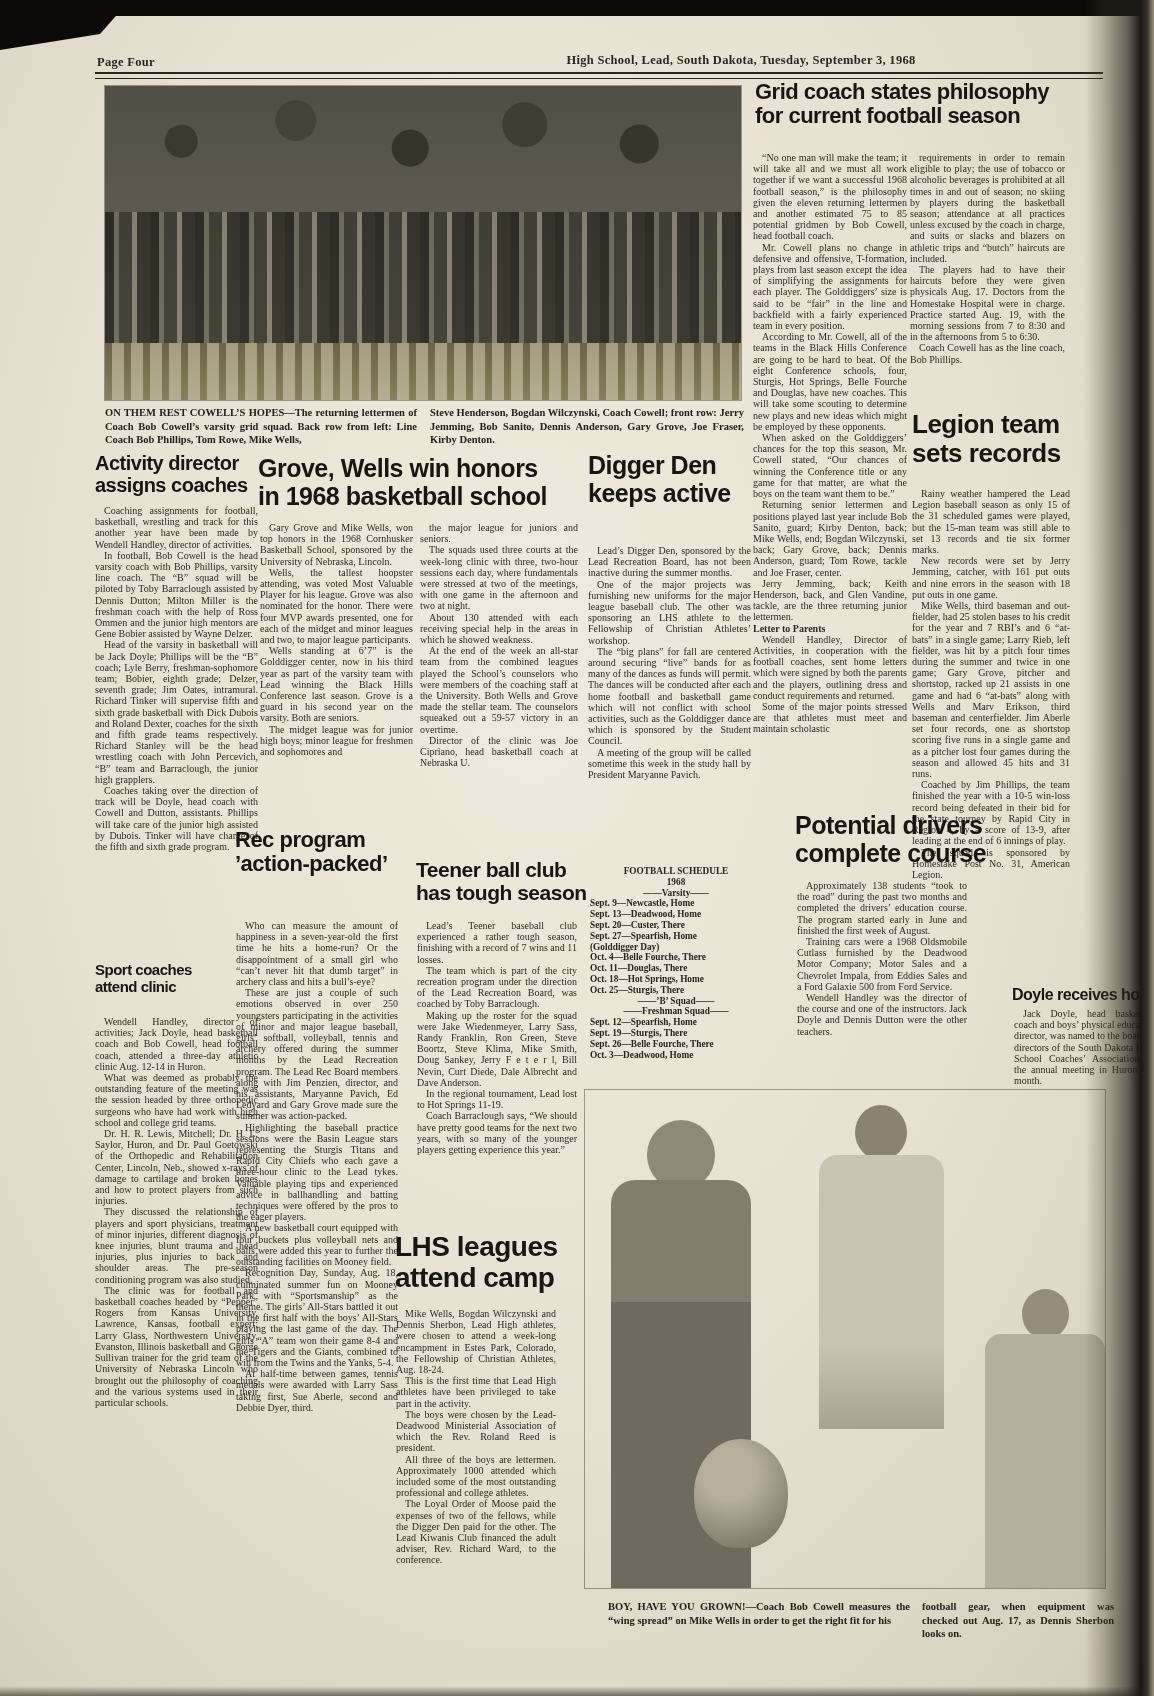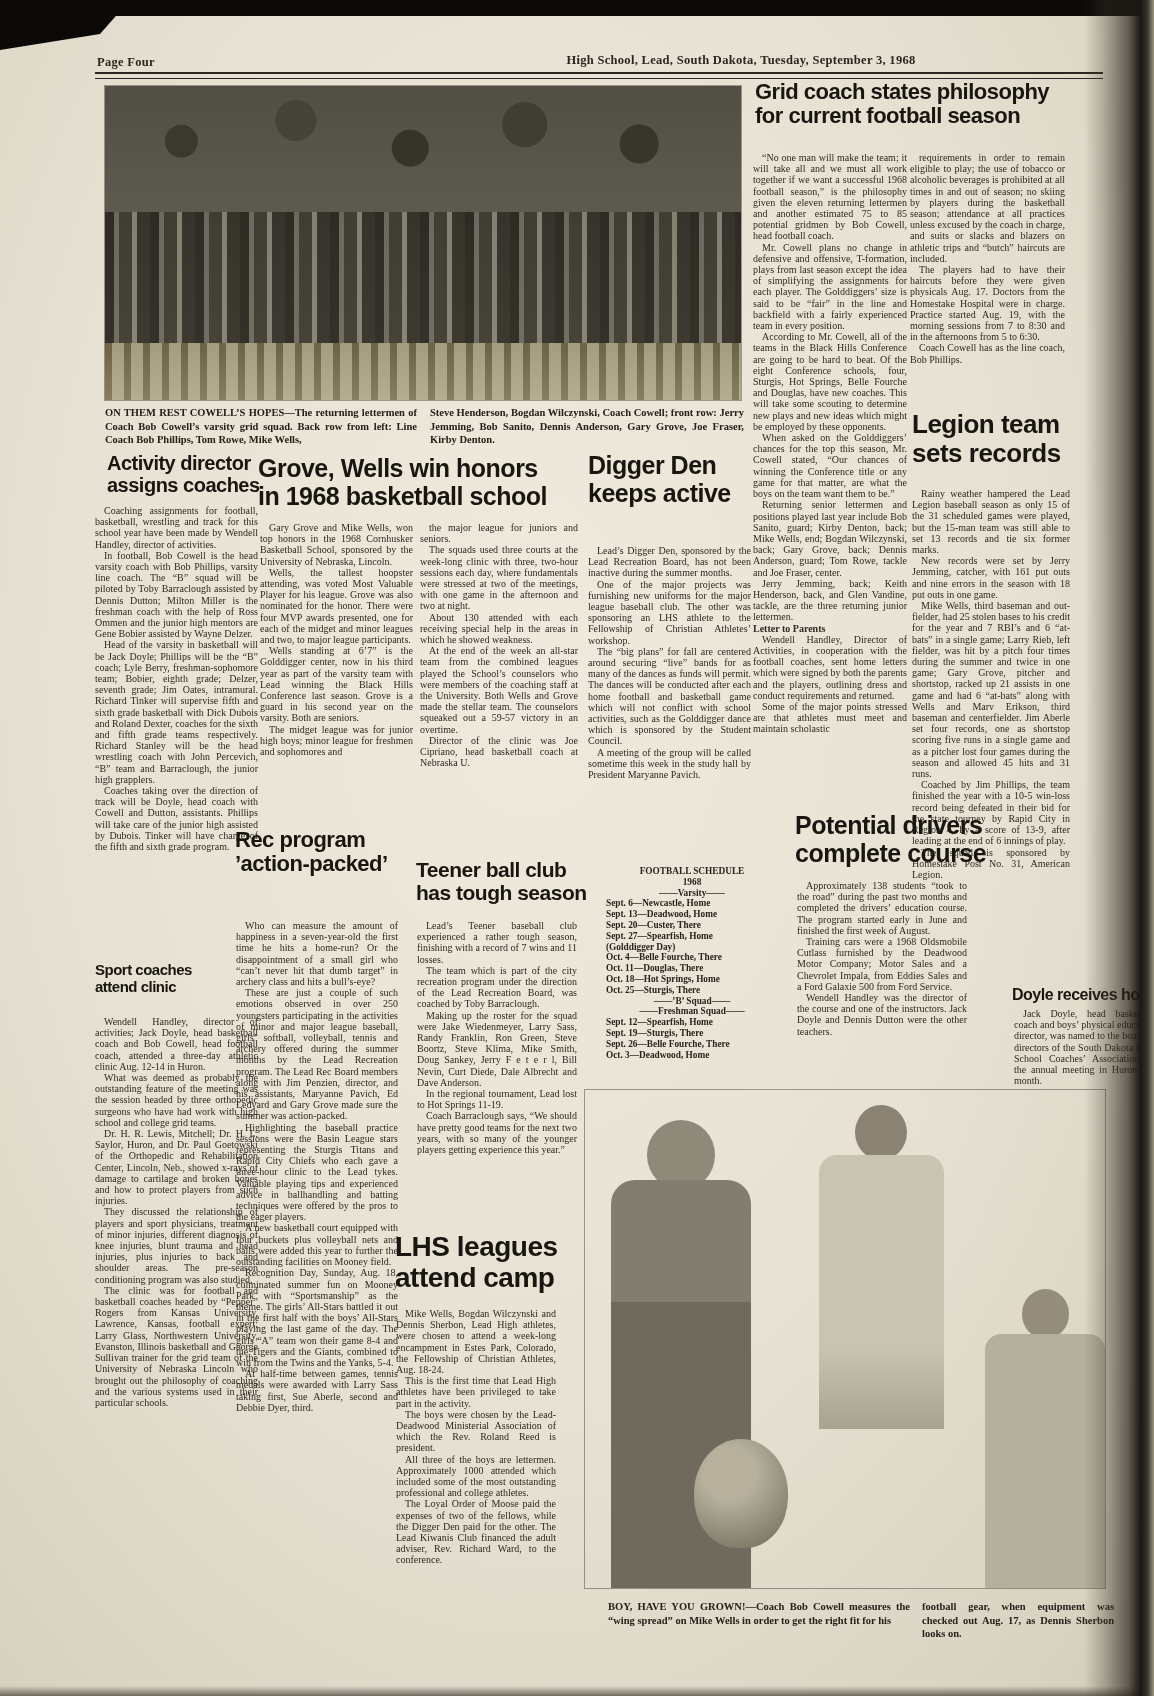"Activity director" div.head { margin-left: 12px -> none }
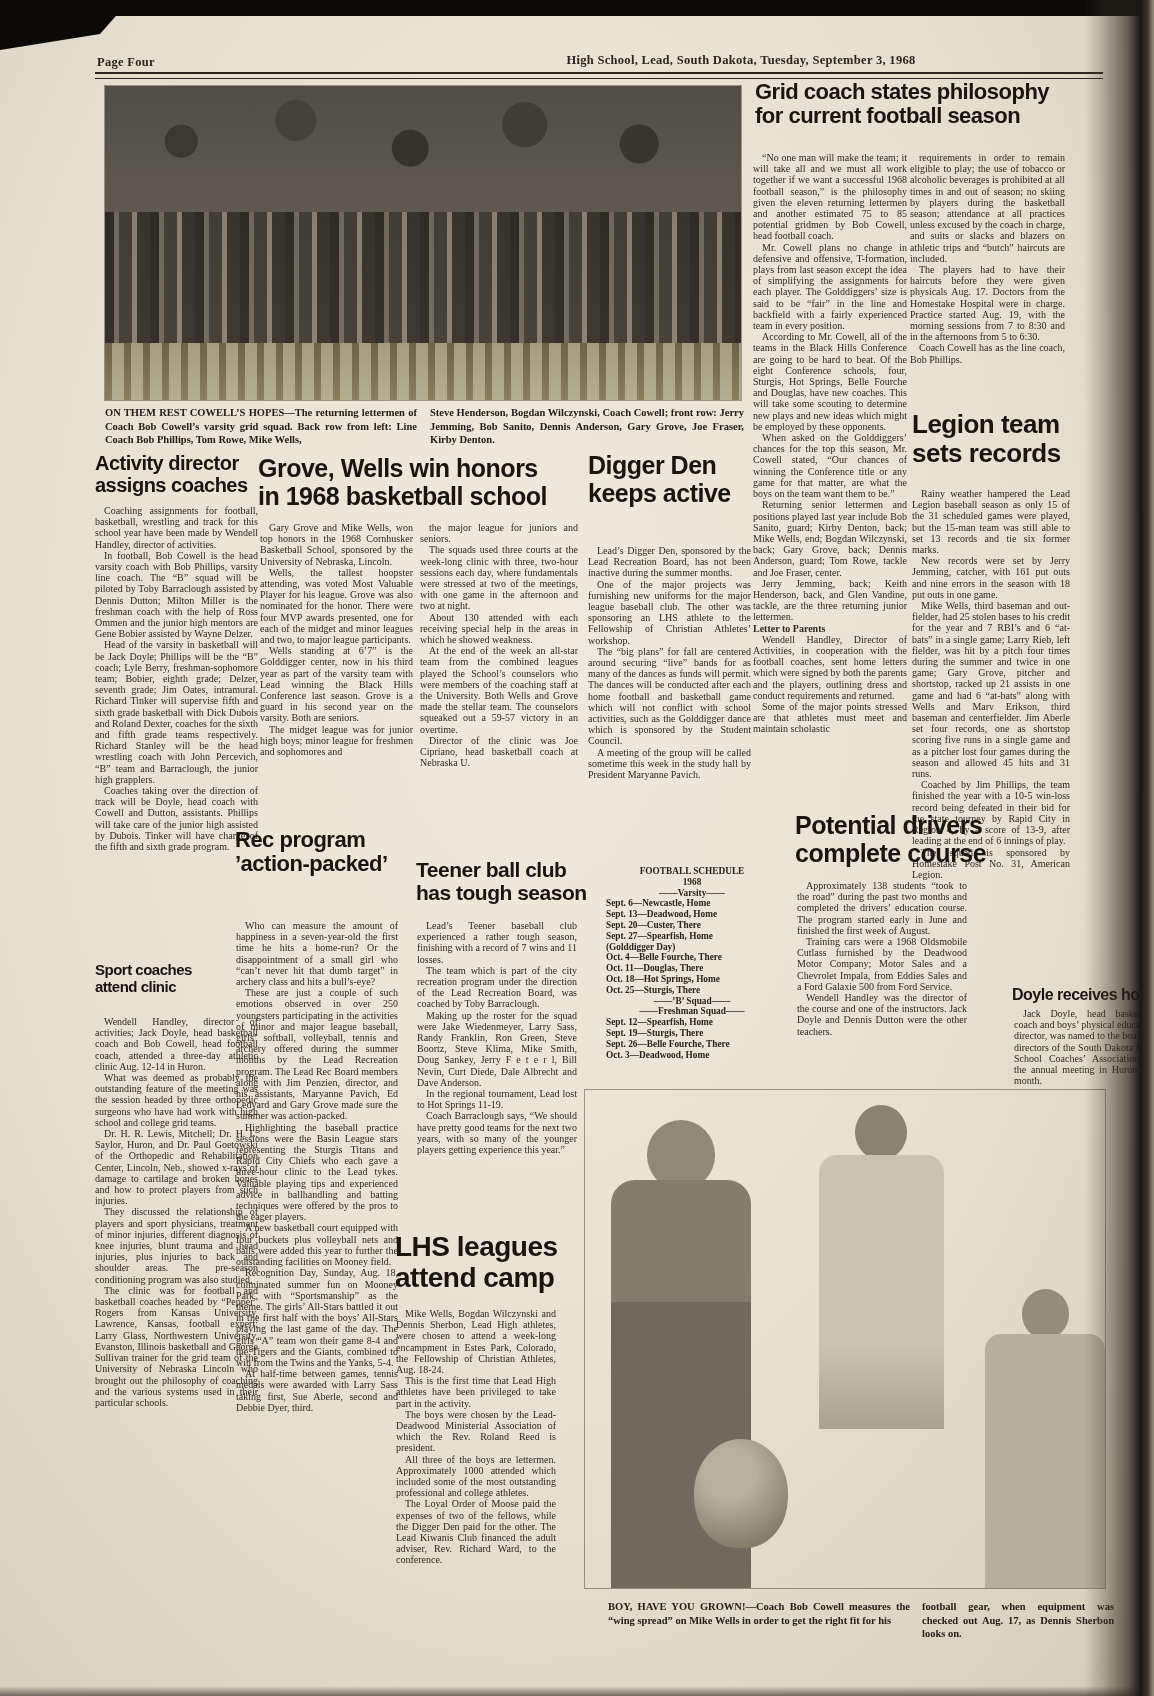"Coaching assignments for football," p { text: school -> another }
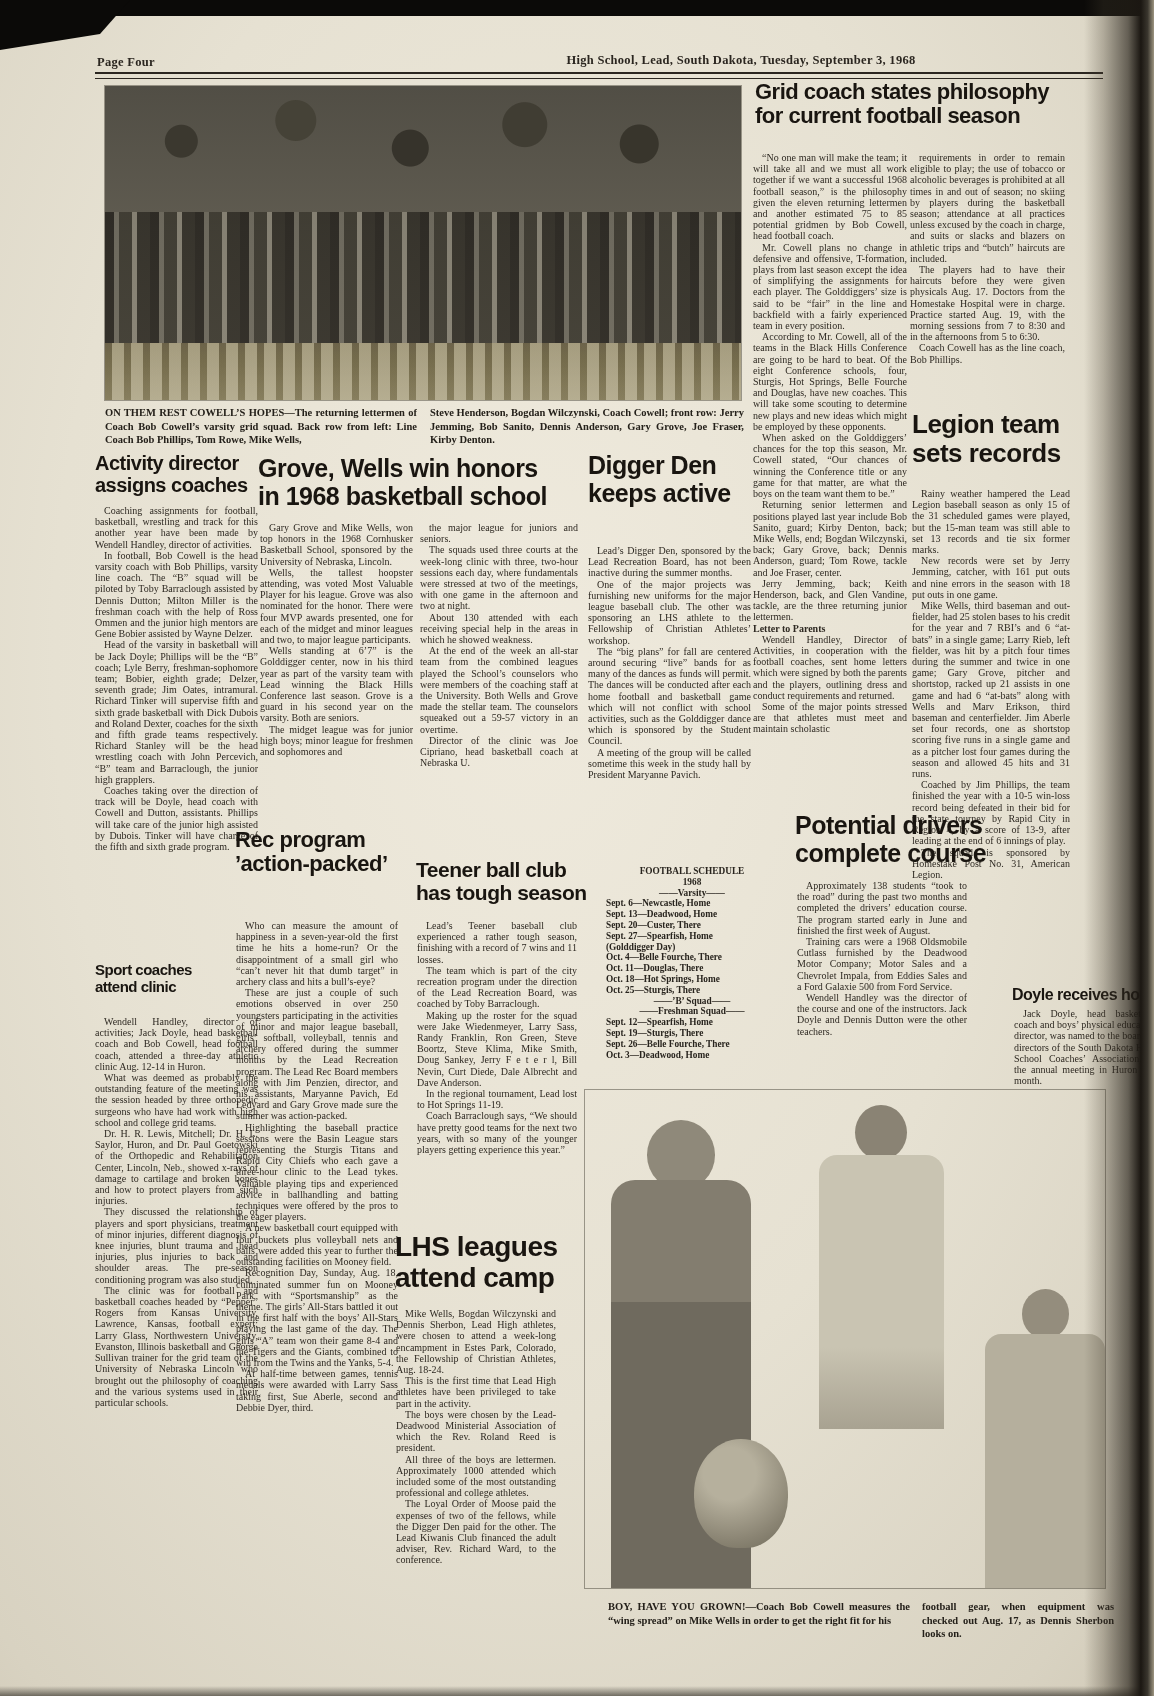"FOOTBALL SCHEDULE" .sched { margin-left: 16px -> none }
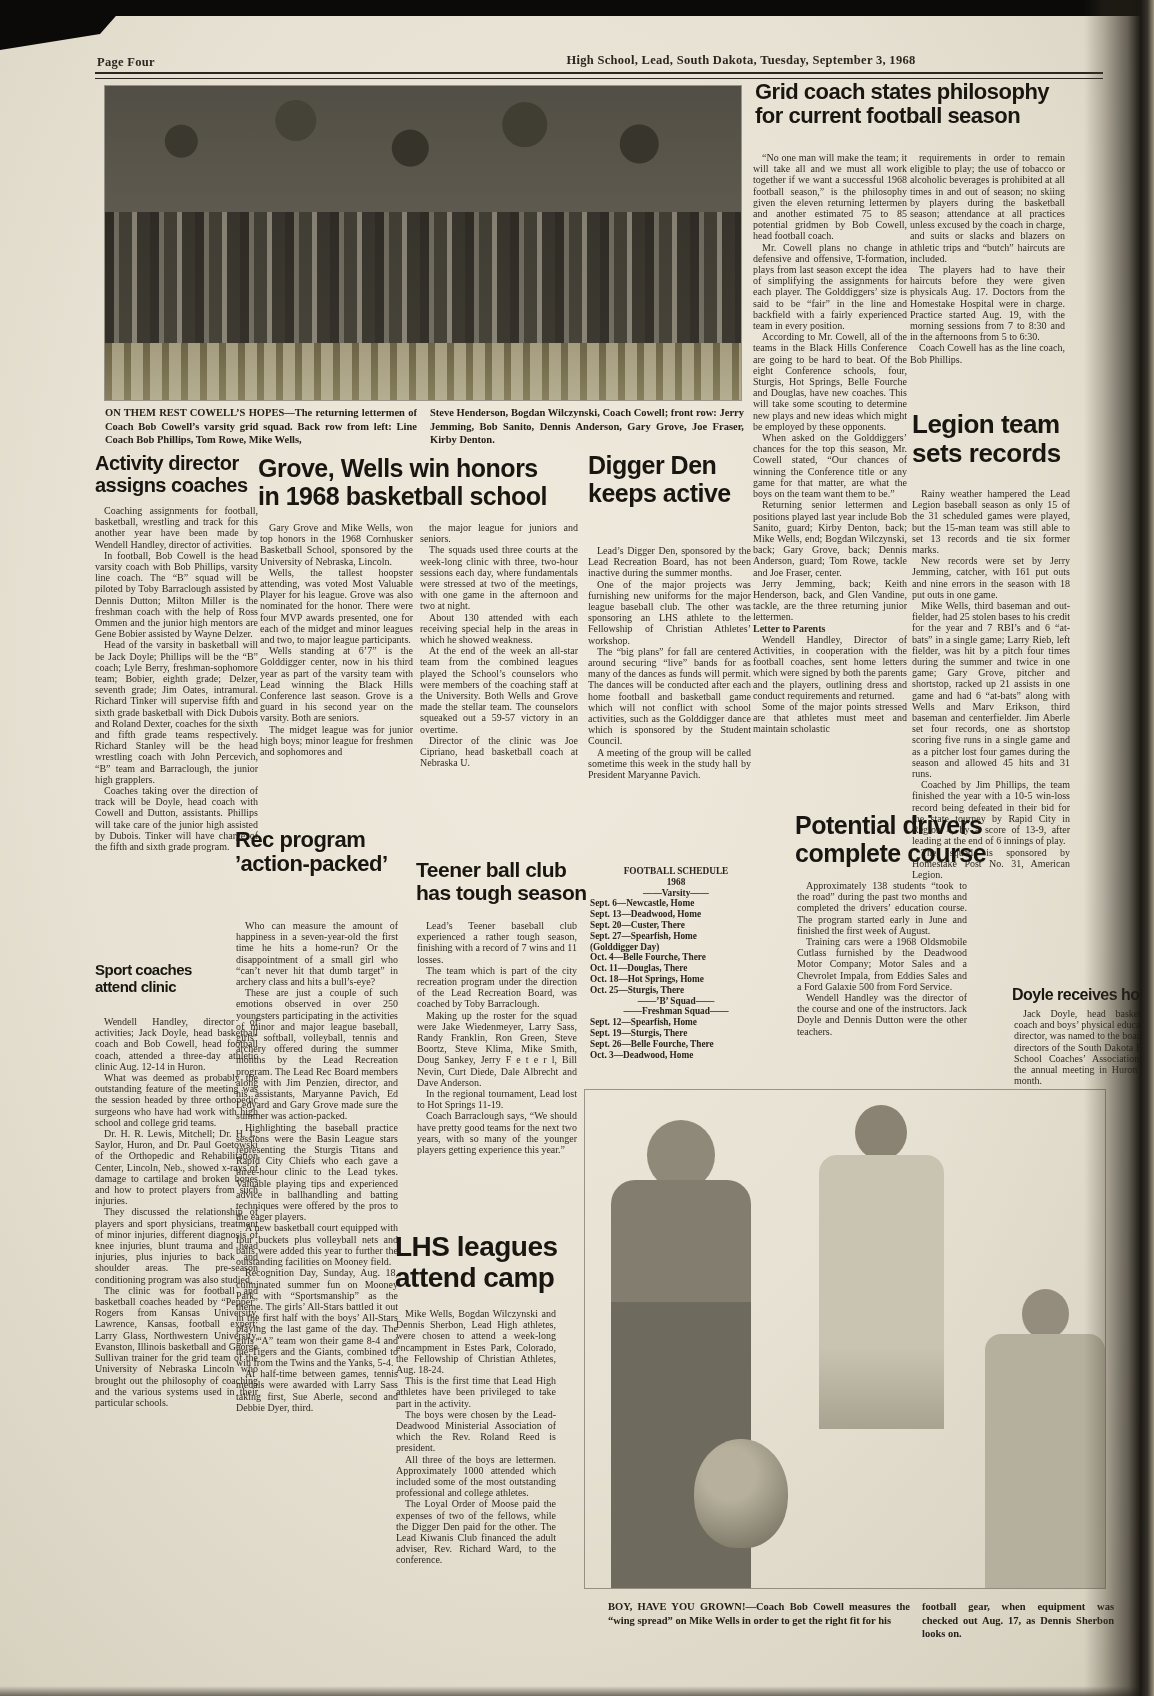"Sept. 6—Newcastle, Home" p { text: 6 -> 9 }
